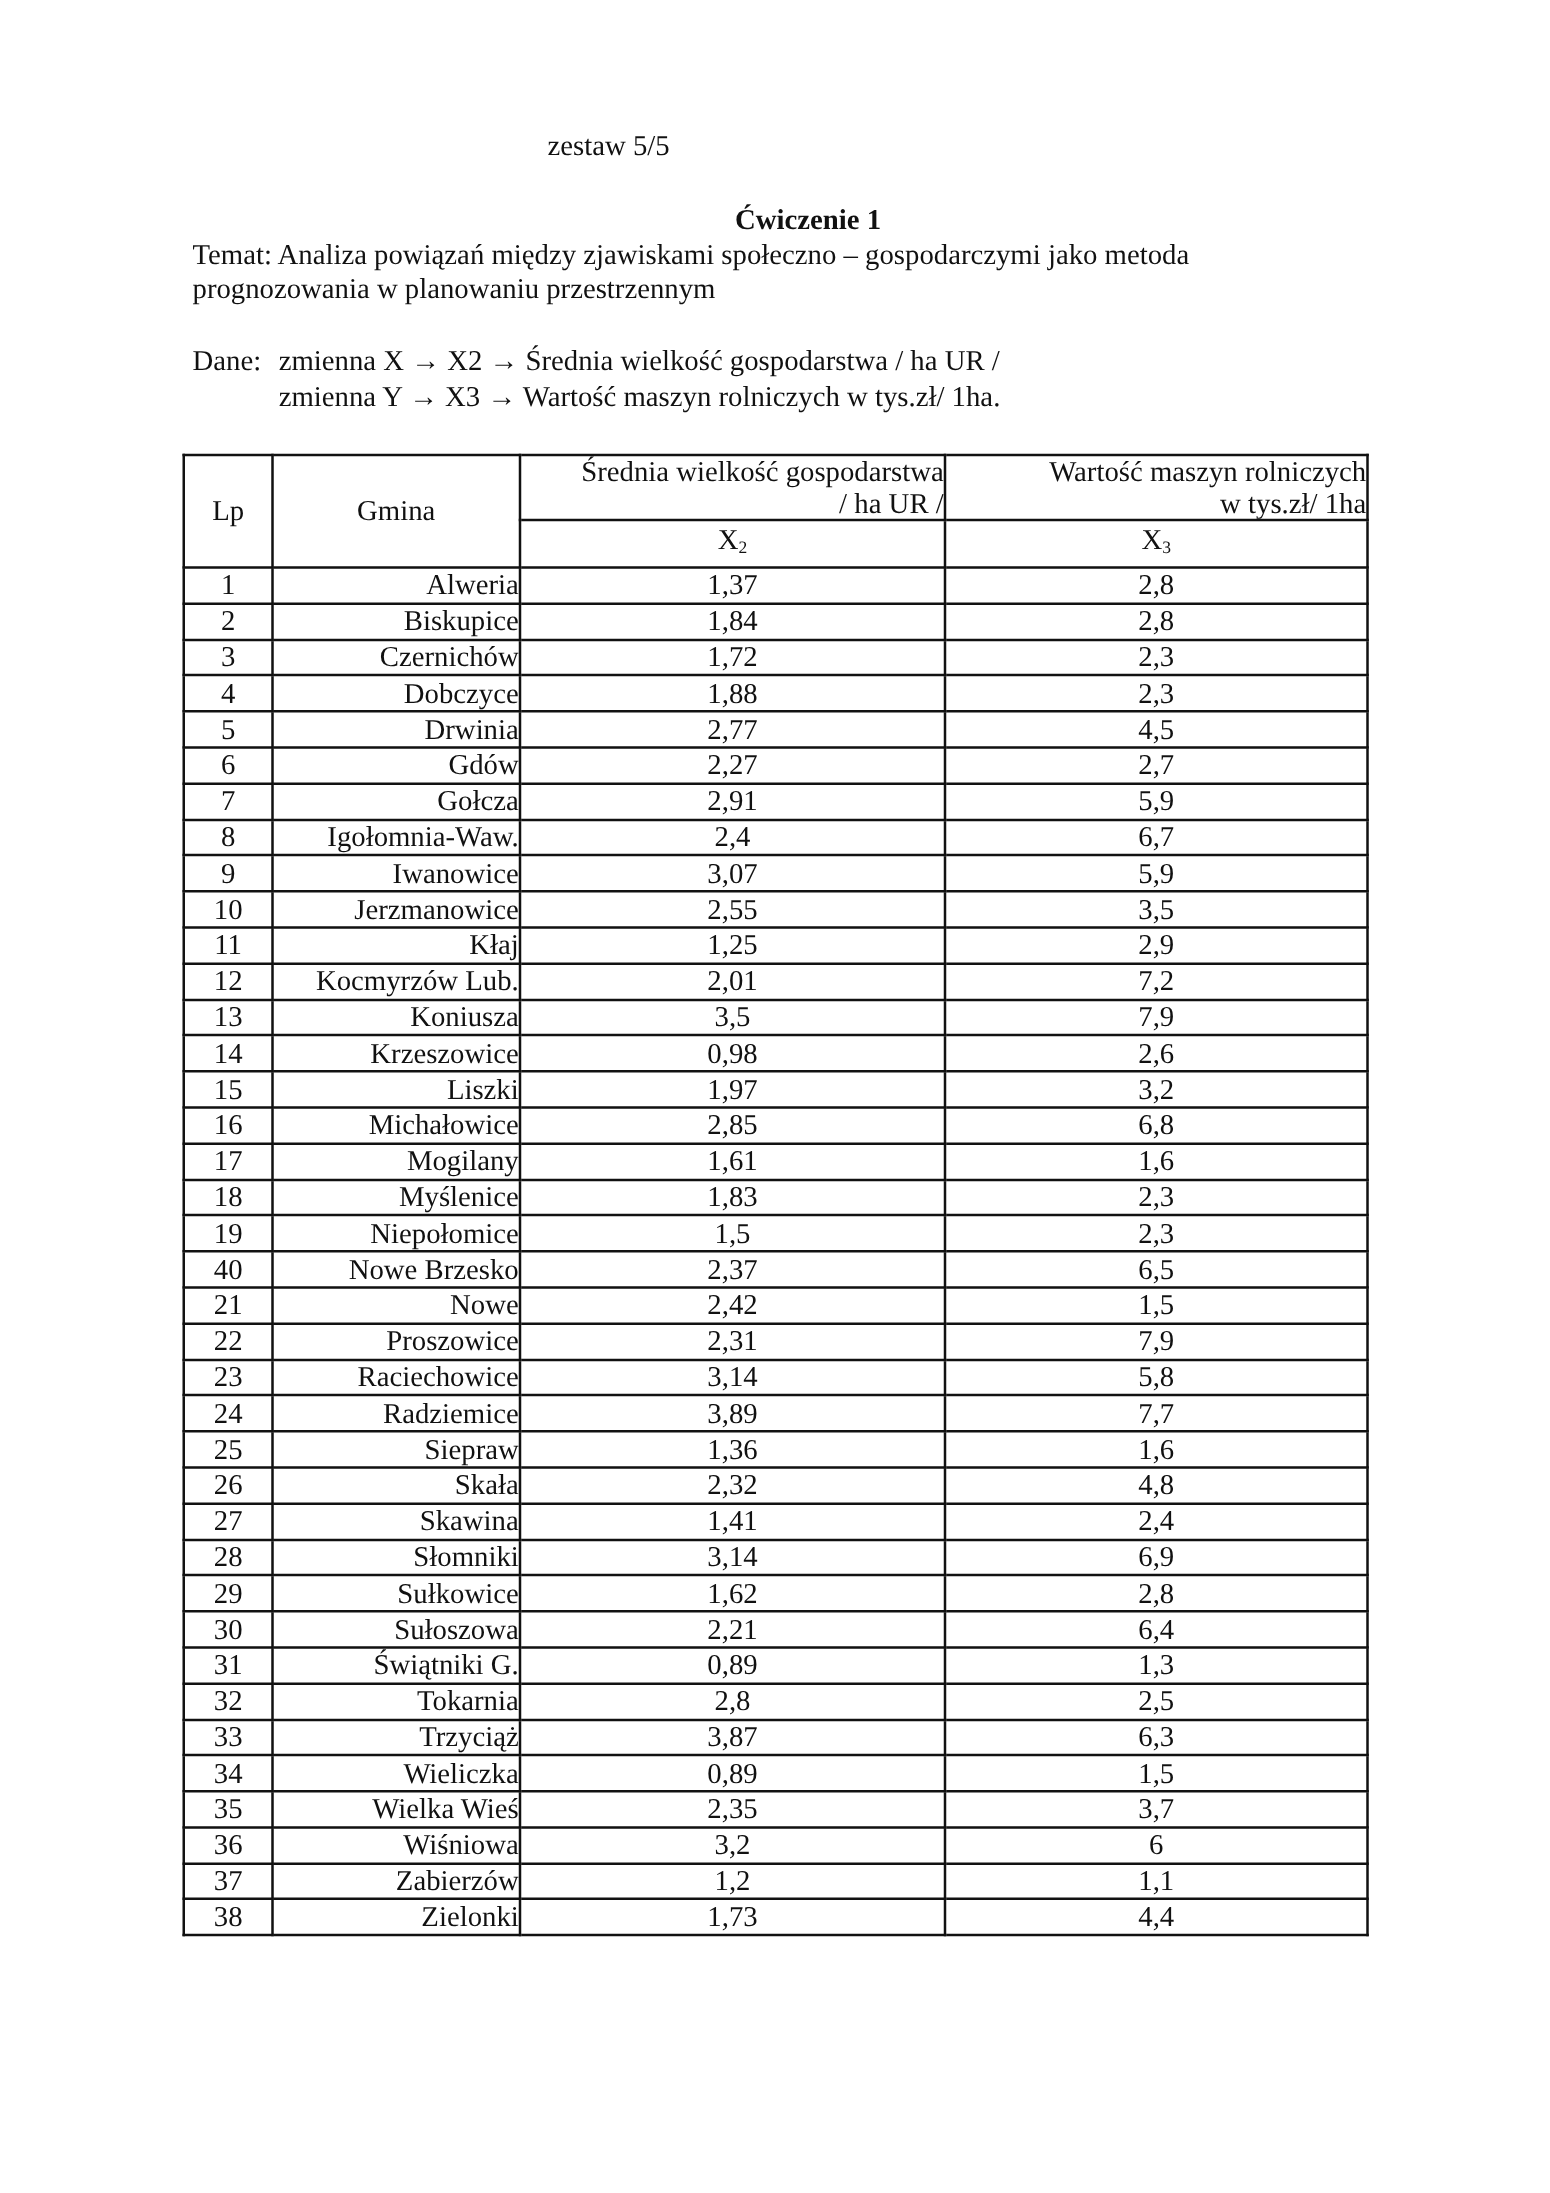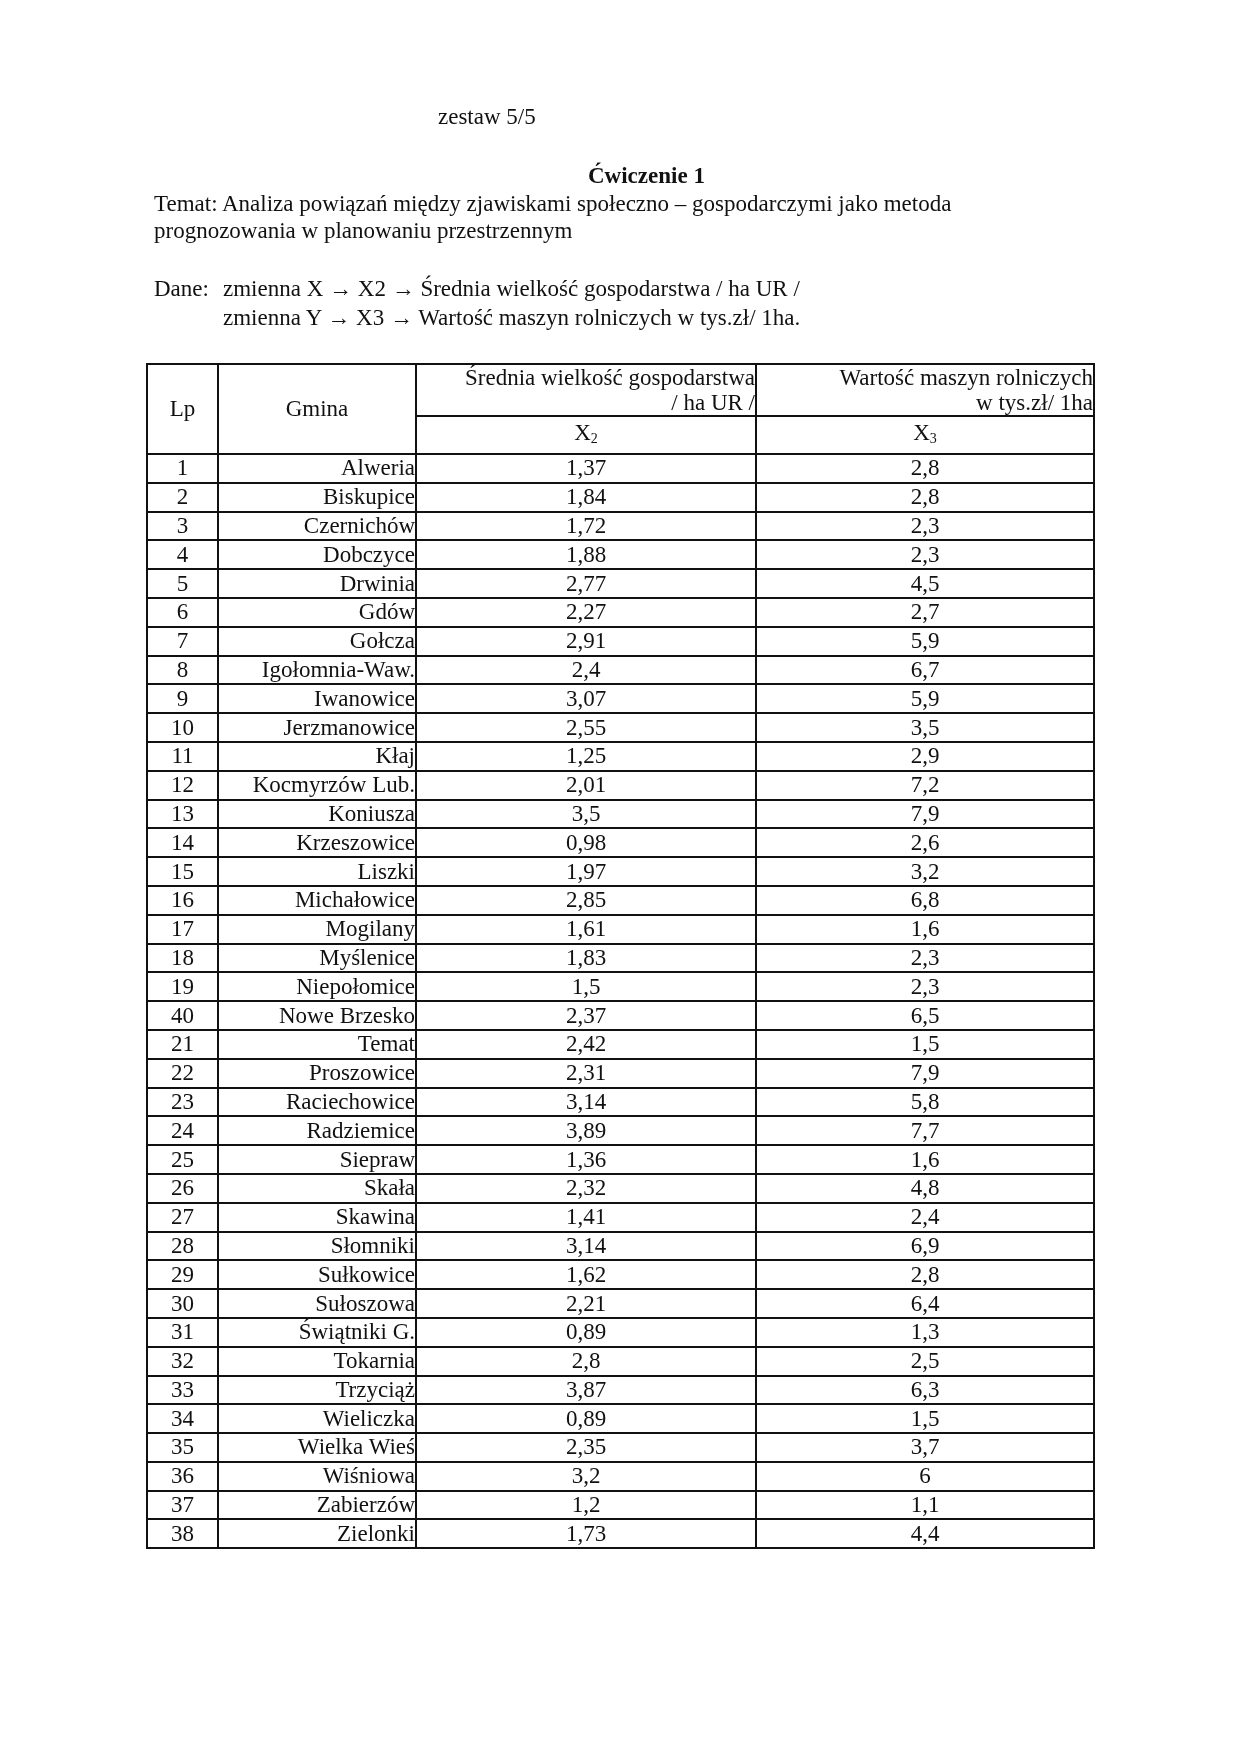"Temat" td.c-gmina { text: Temat -> Nowe }
